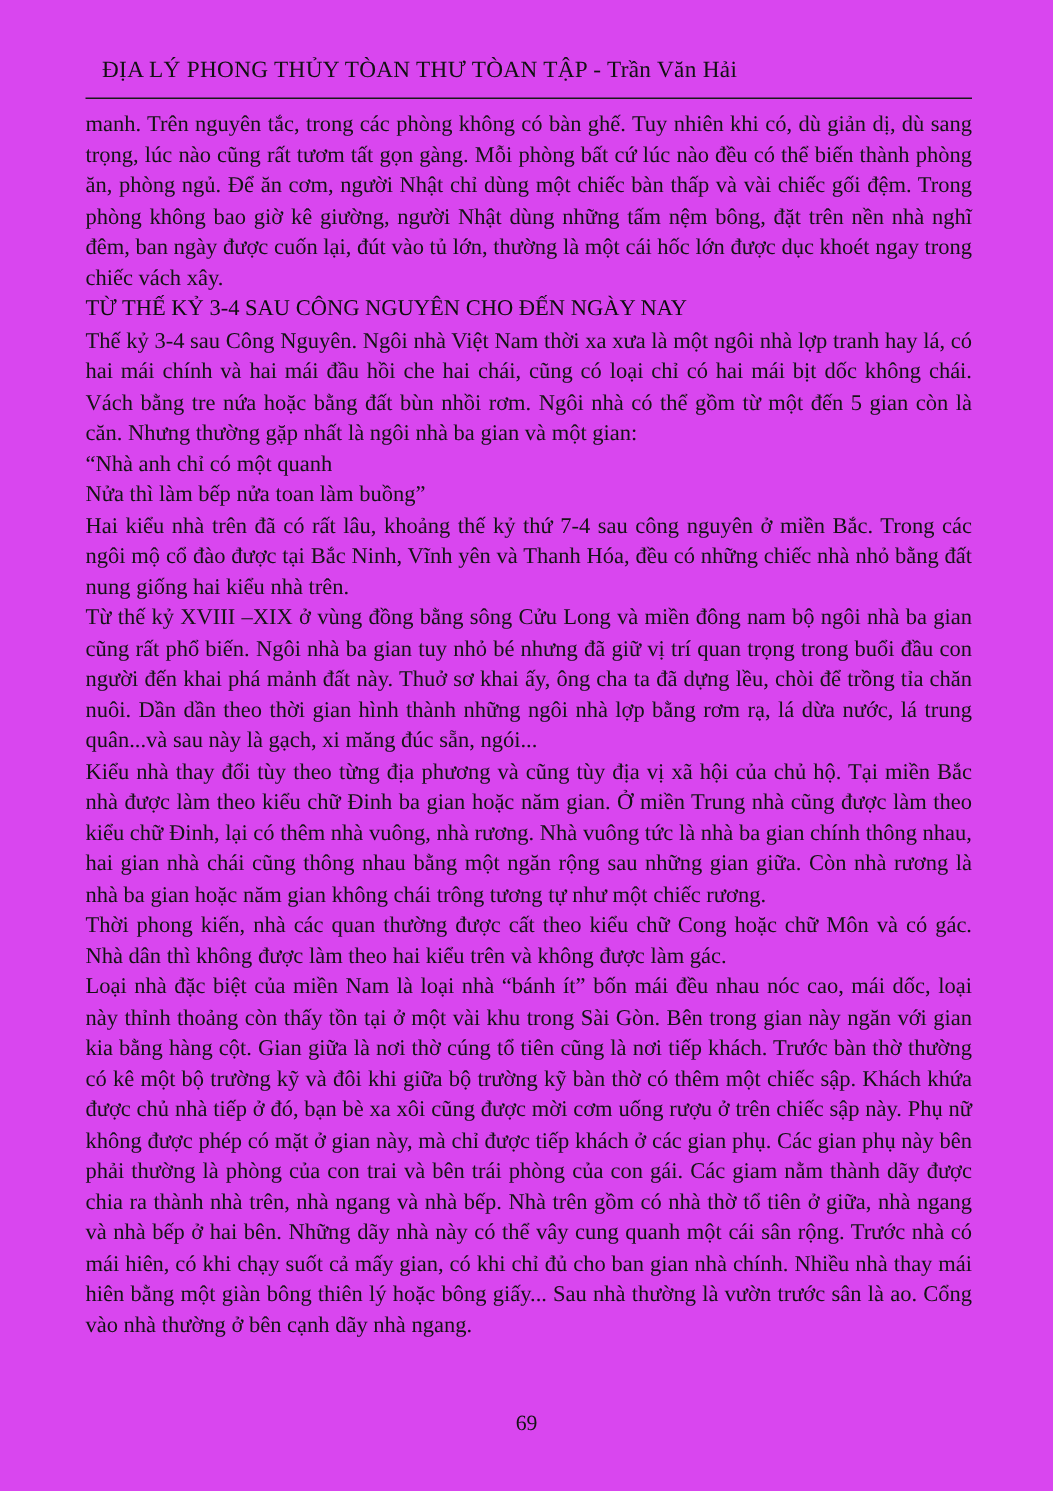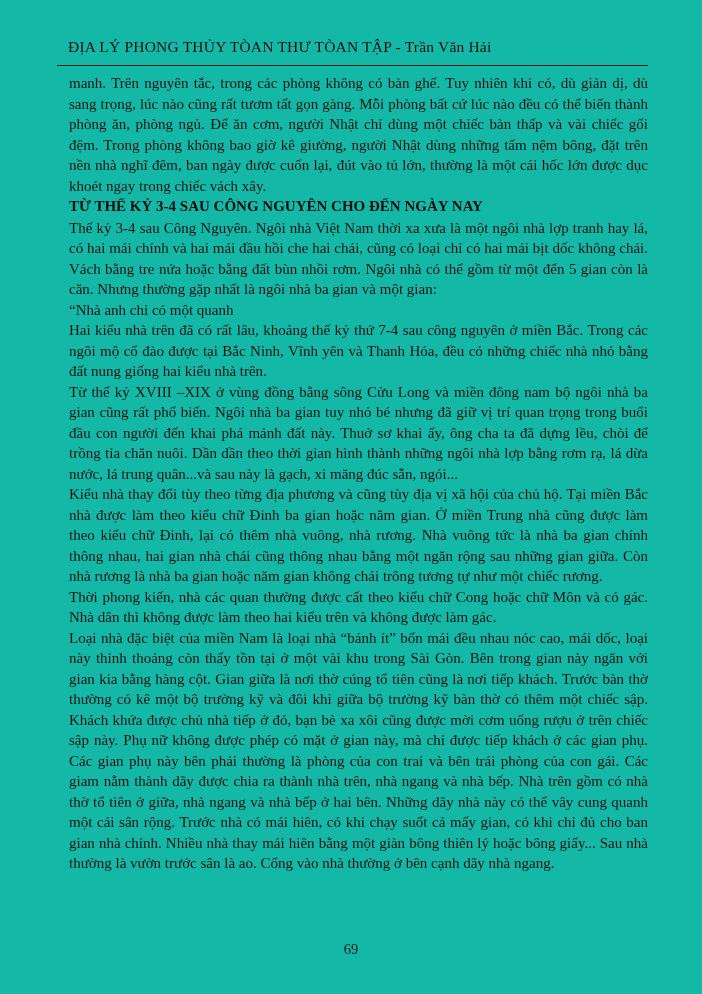"ĐỊA LÝ PHONG THỦY TÒAN" .page { background: #14b8a6 -> #d946ef }
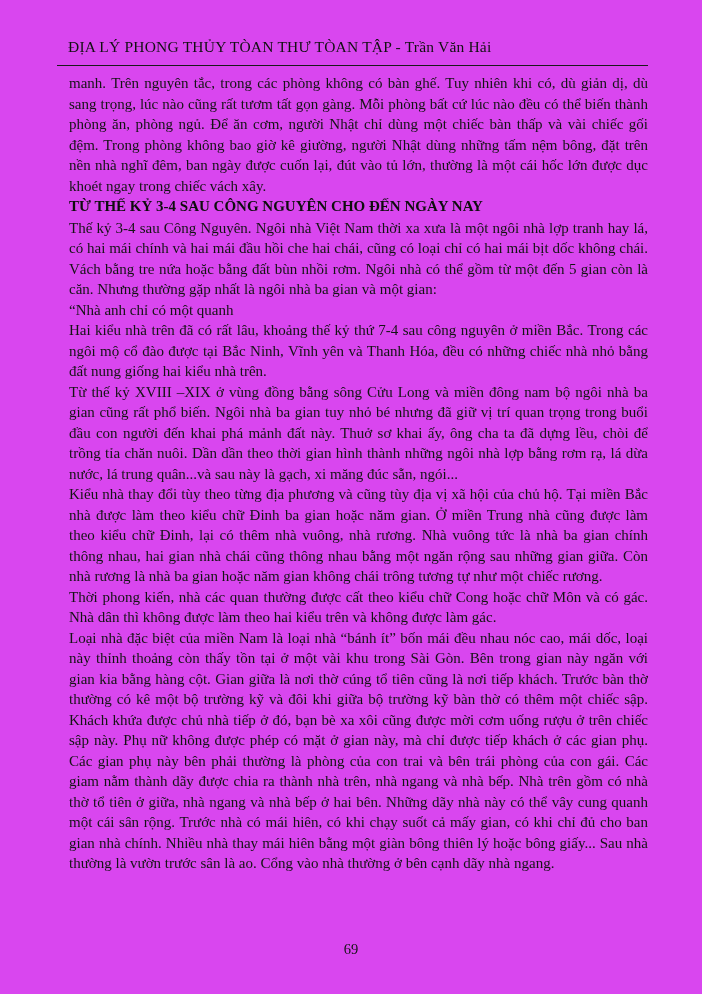"manh. Trên nguyên tắc, trong" .body-text { margin-left: 12px -> none }
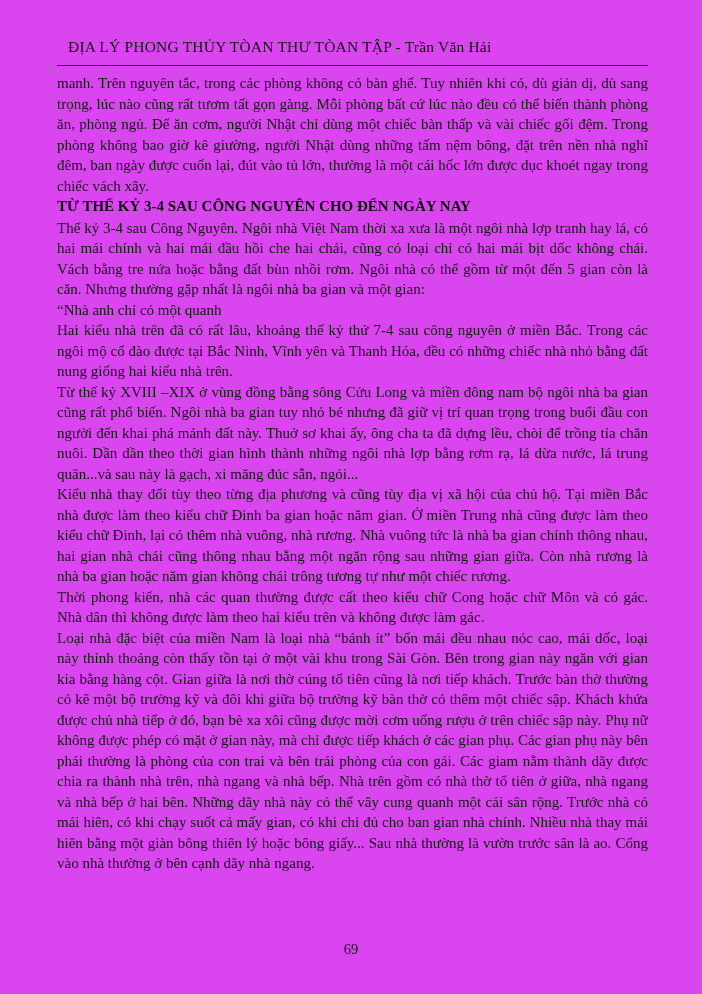"TỪ THẾ KỶ 3-4 SAU" h2.section-subtitle { font-weight: bold -> normal }
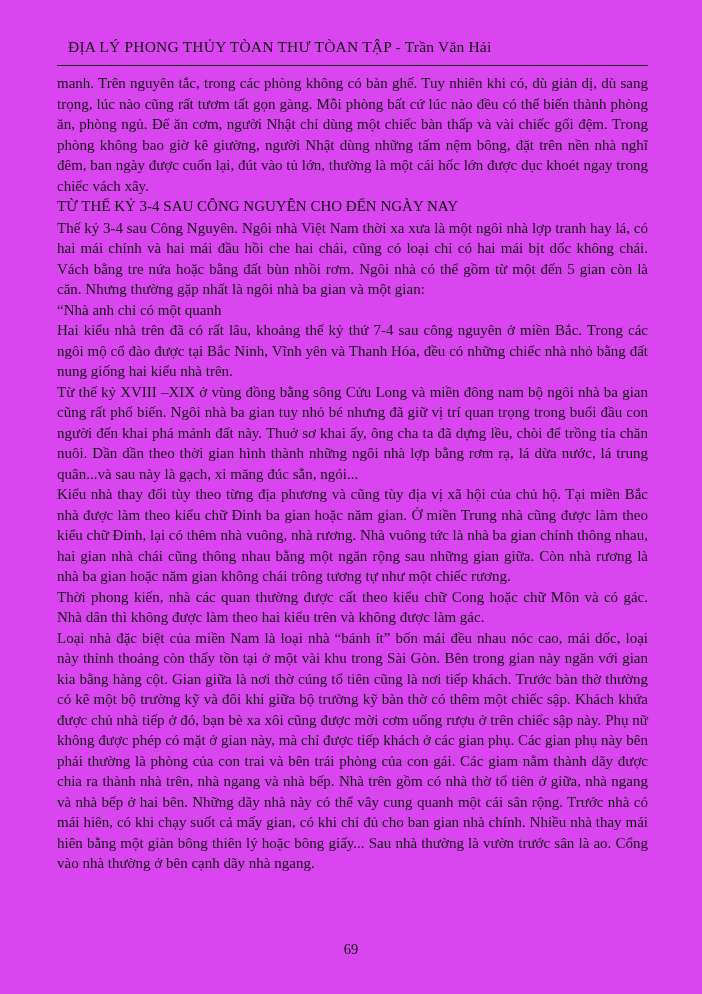"Nửa thì làm bếp nửa" p.quote-line { html: none -> <p>Nửa thì làm bếp nửa toan làm buồng”</p> }
